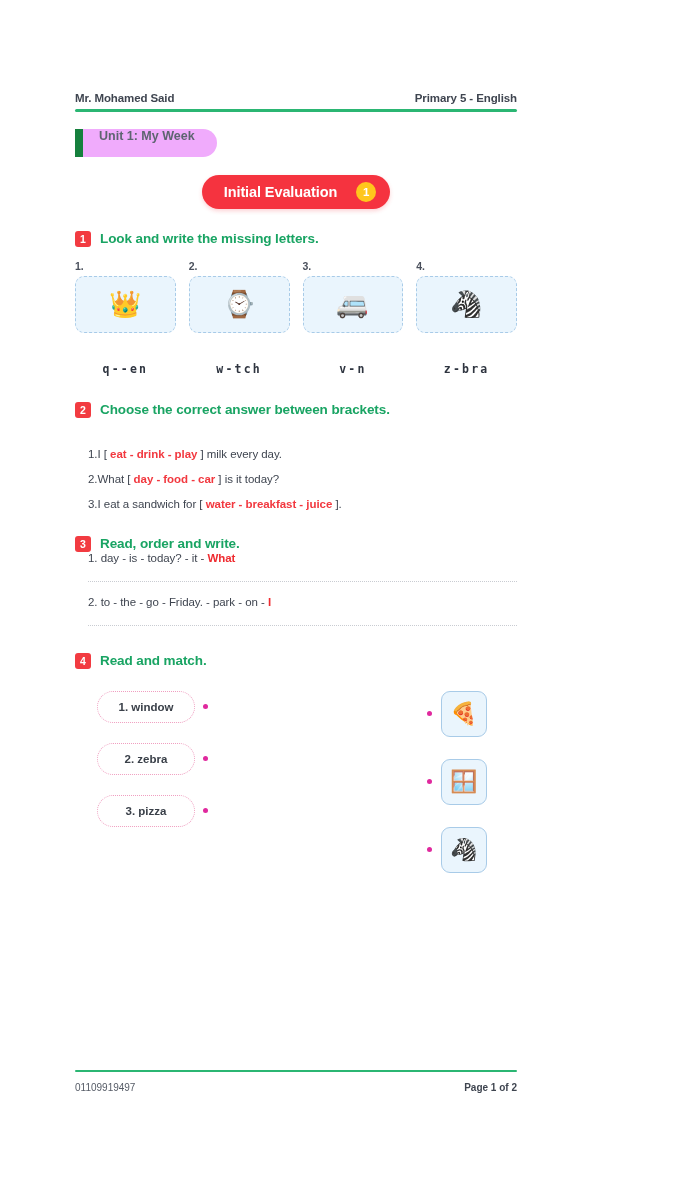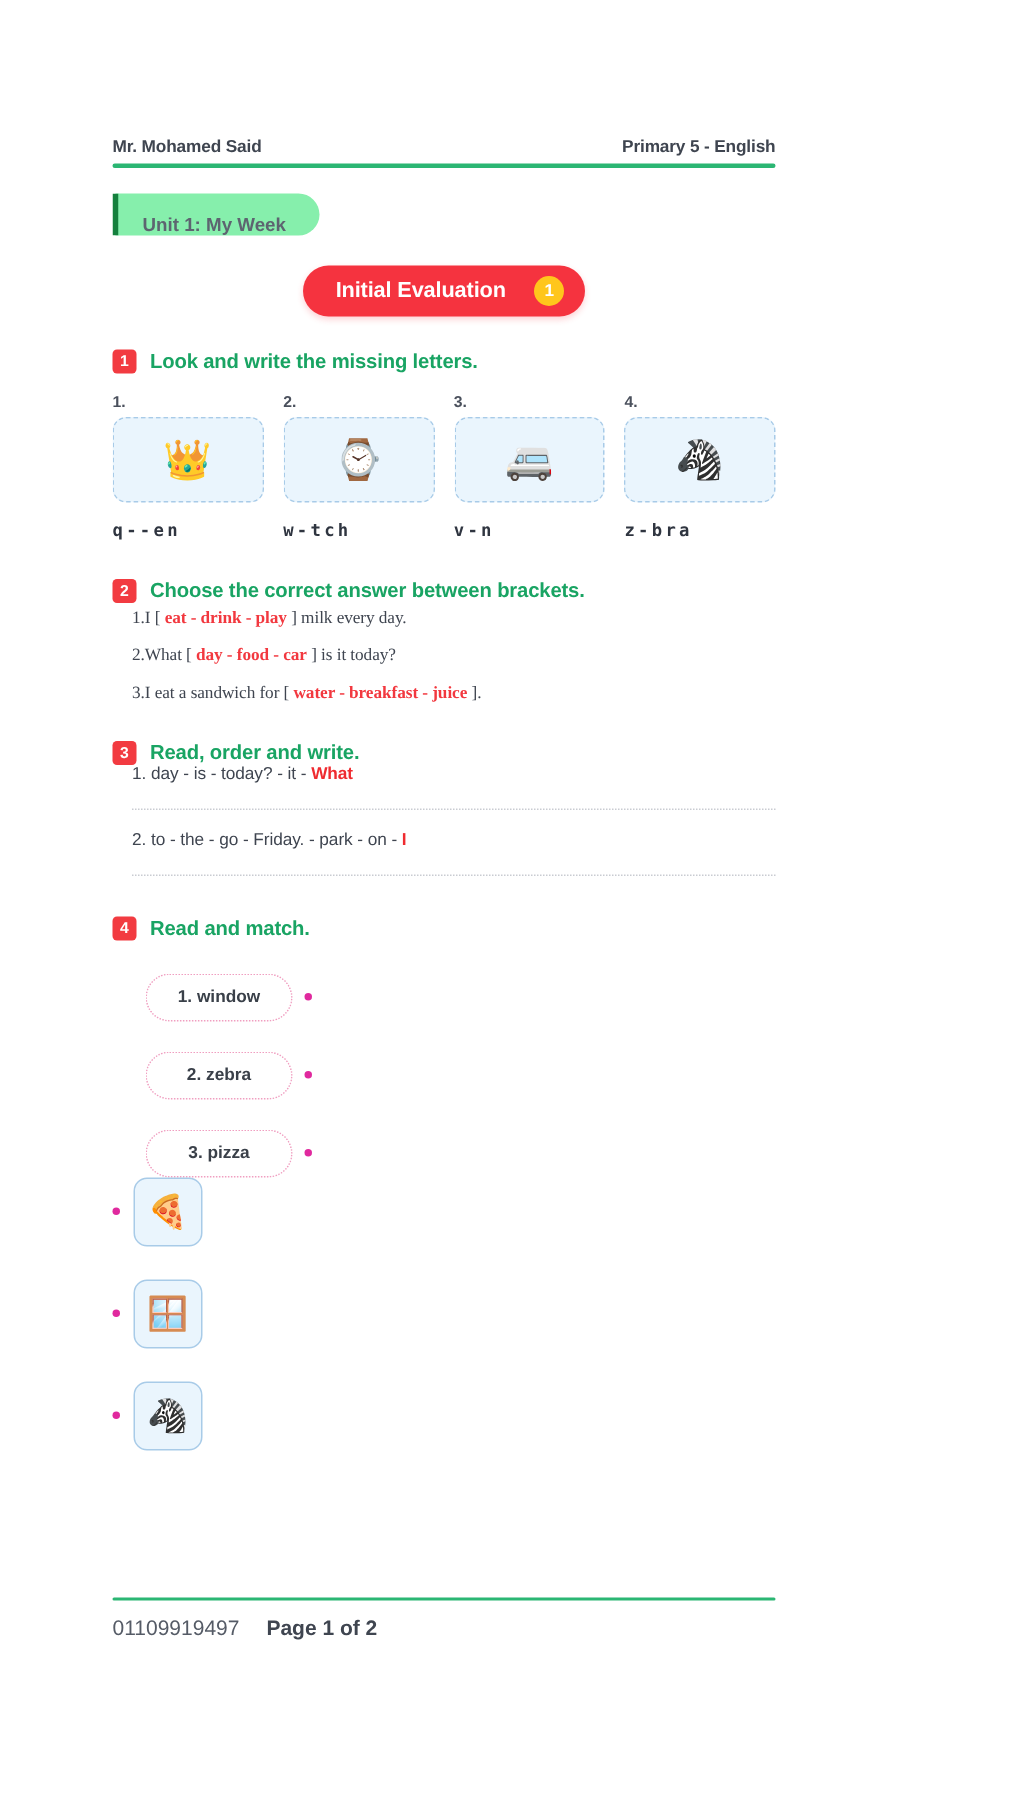"Unit 1: My Week" .unit-badge { align-items: flex-end -> flex-start; background: #86efac -> #f0abfc; border-left: 4px solid #15803d -> 8px solid #15803d }
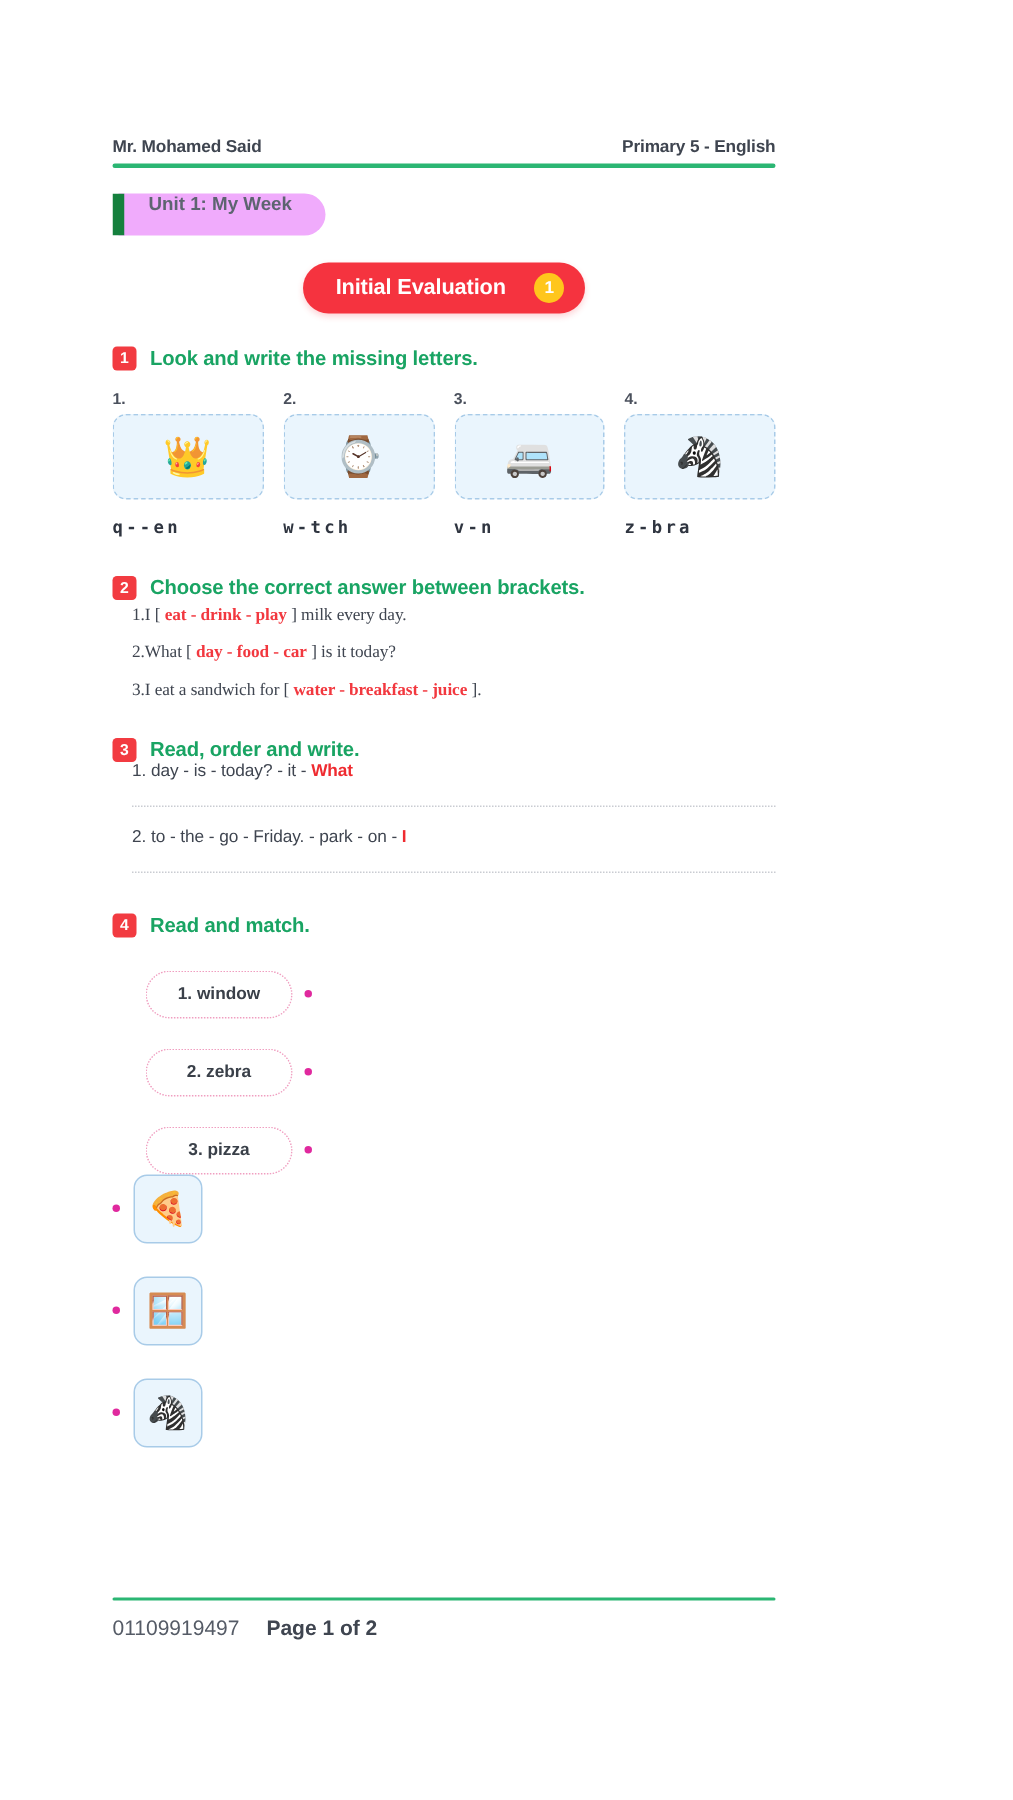"q--en" .pic-word { margin-top: 11px -> 29px; text-align: left -> center }
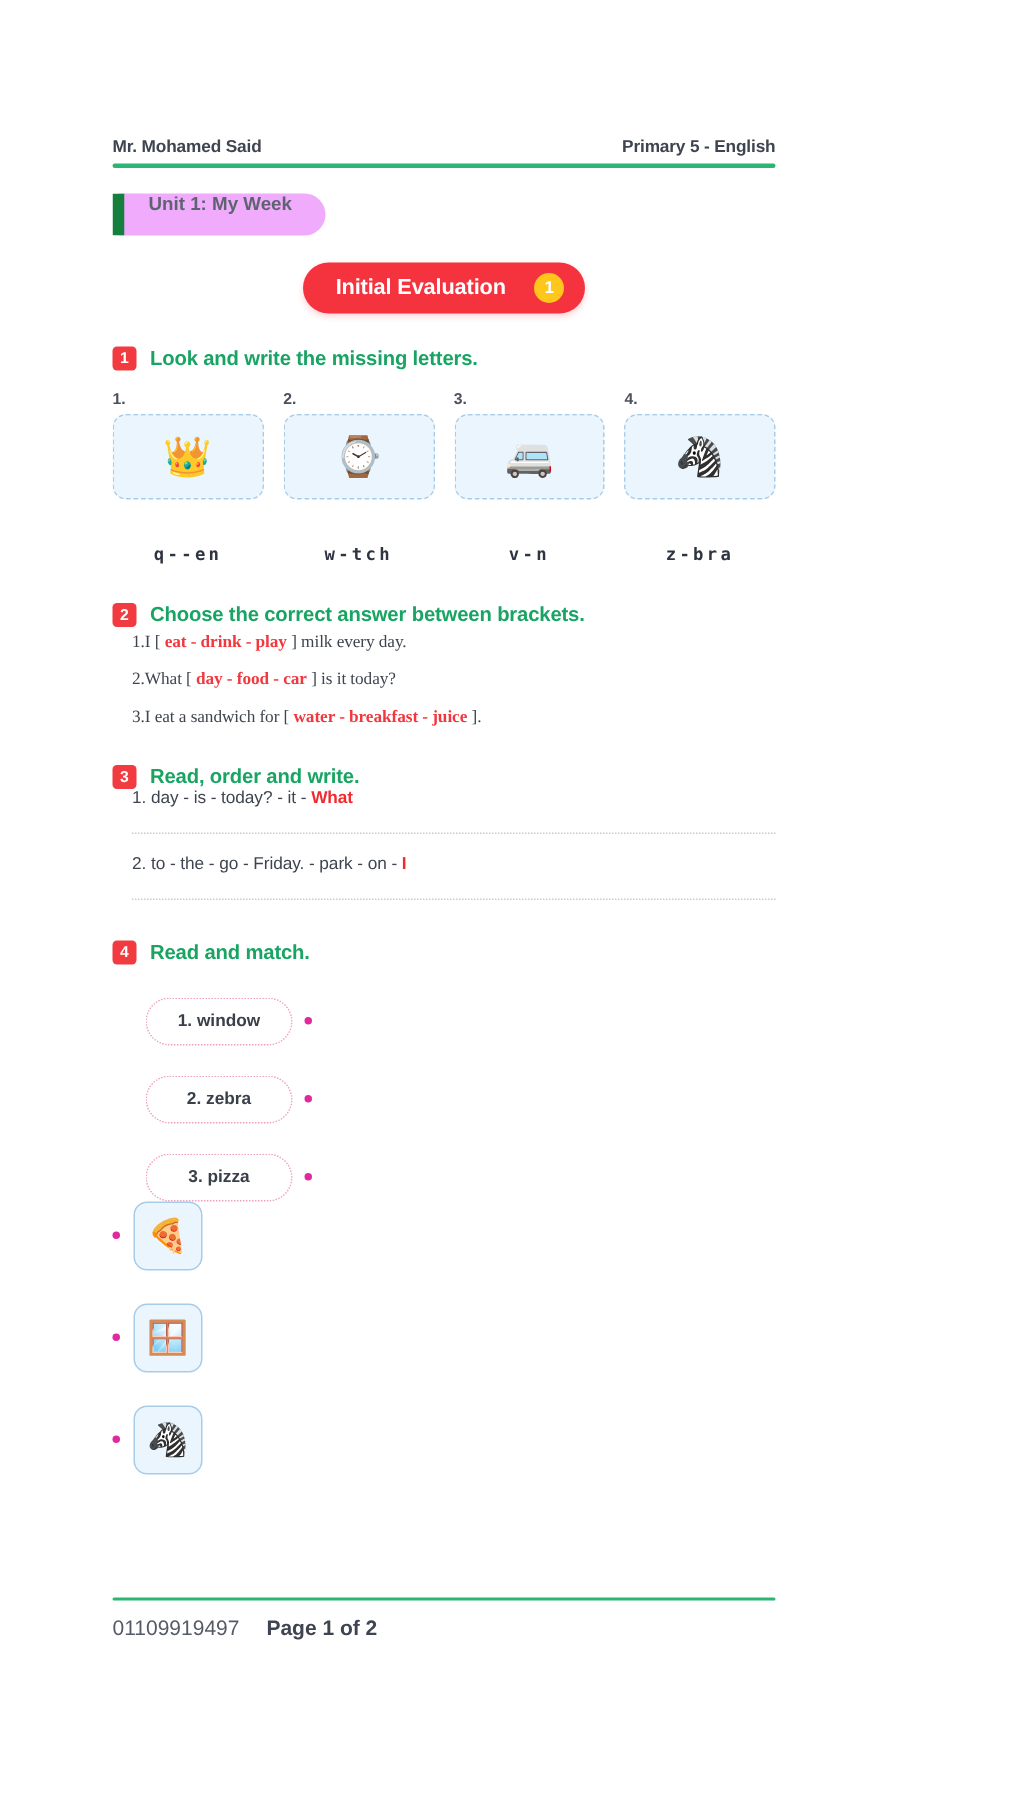"1.I [ eat - drink" .q-list { font-family: Liberation Serif, serif -> none; margin-top: 4px -> 30px }
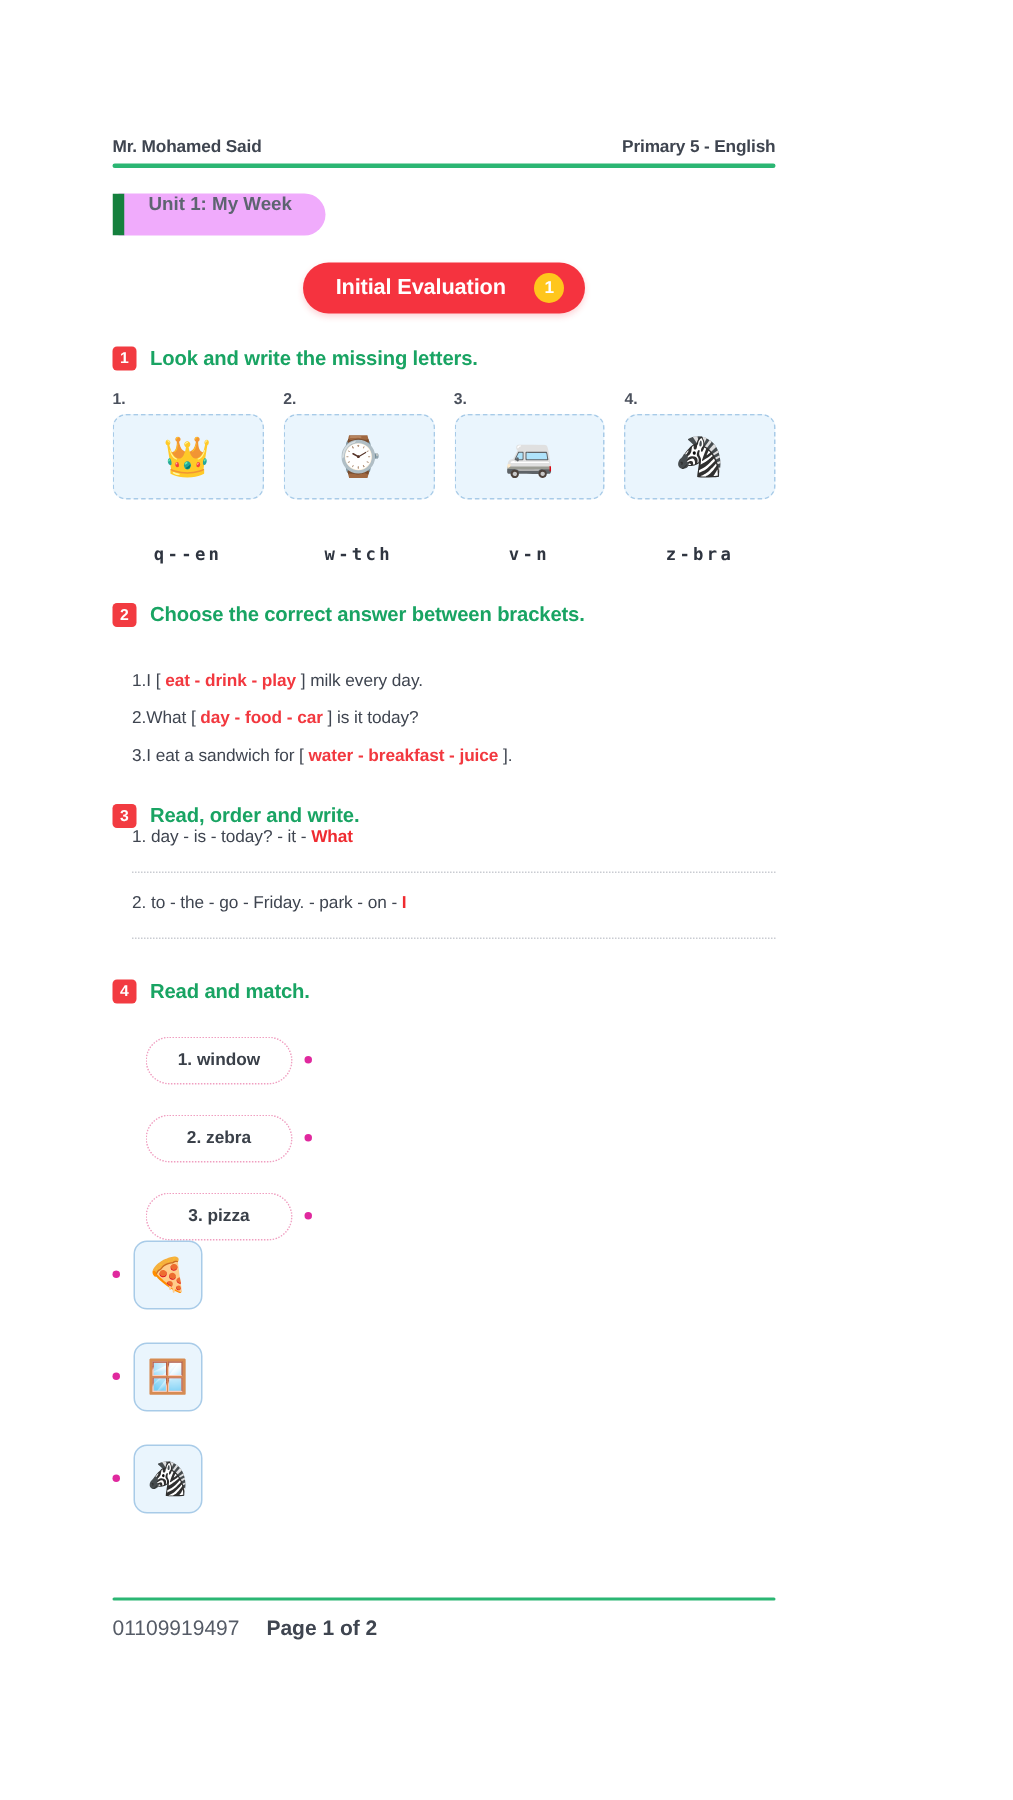"1. window" .match-area { flex-direction: column -> none }
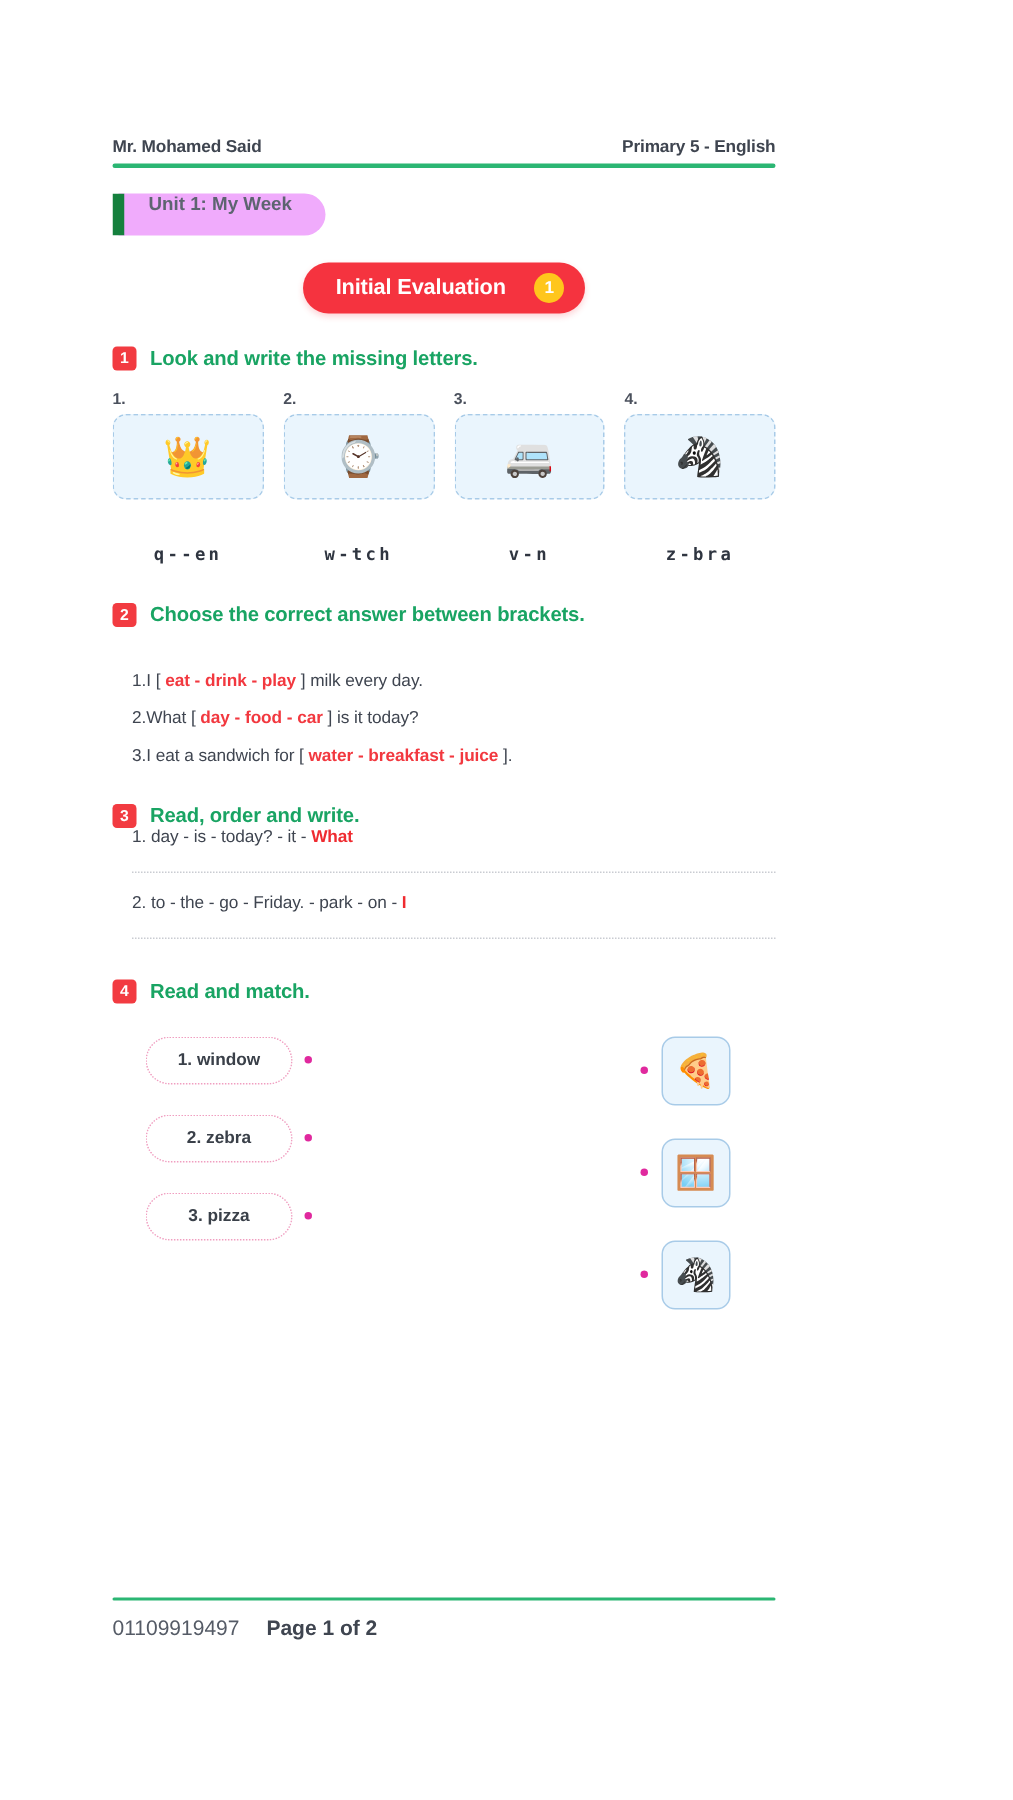"01109919497" .footer-row { font-size: 14px -> 10px; justify-content: none -> space-between }
